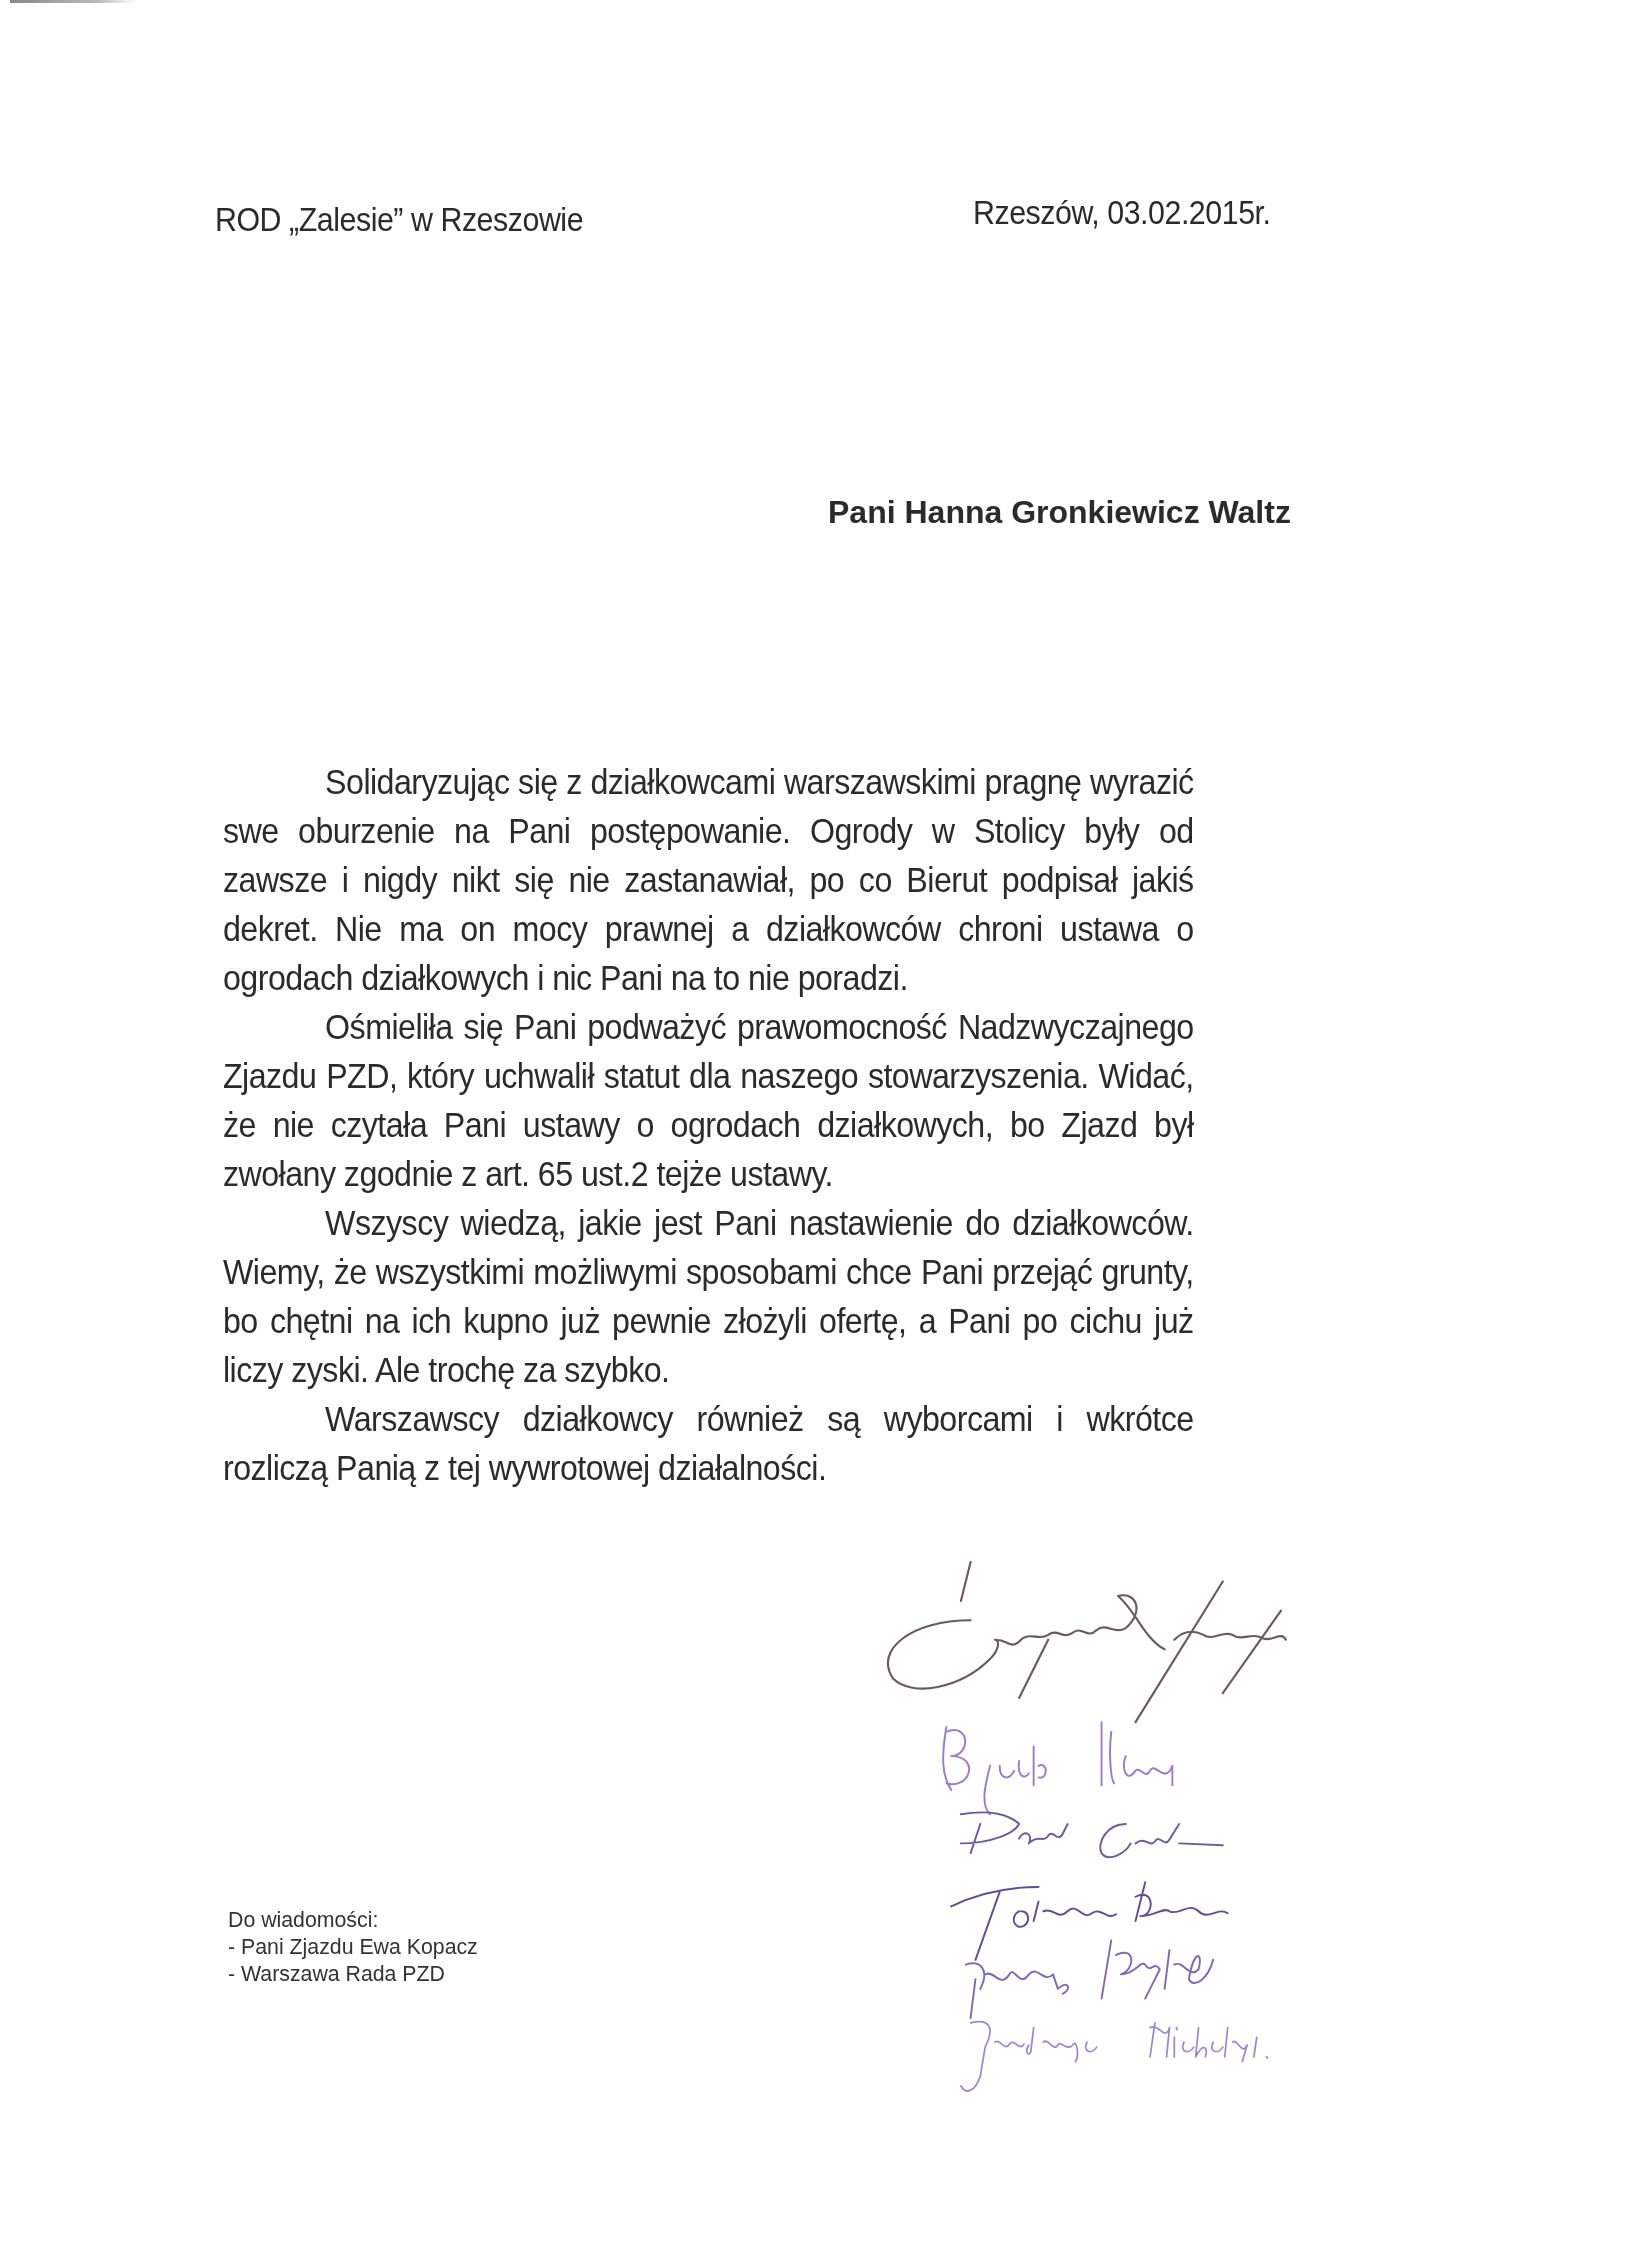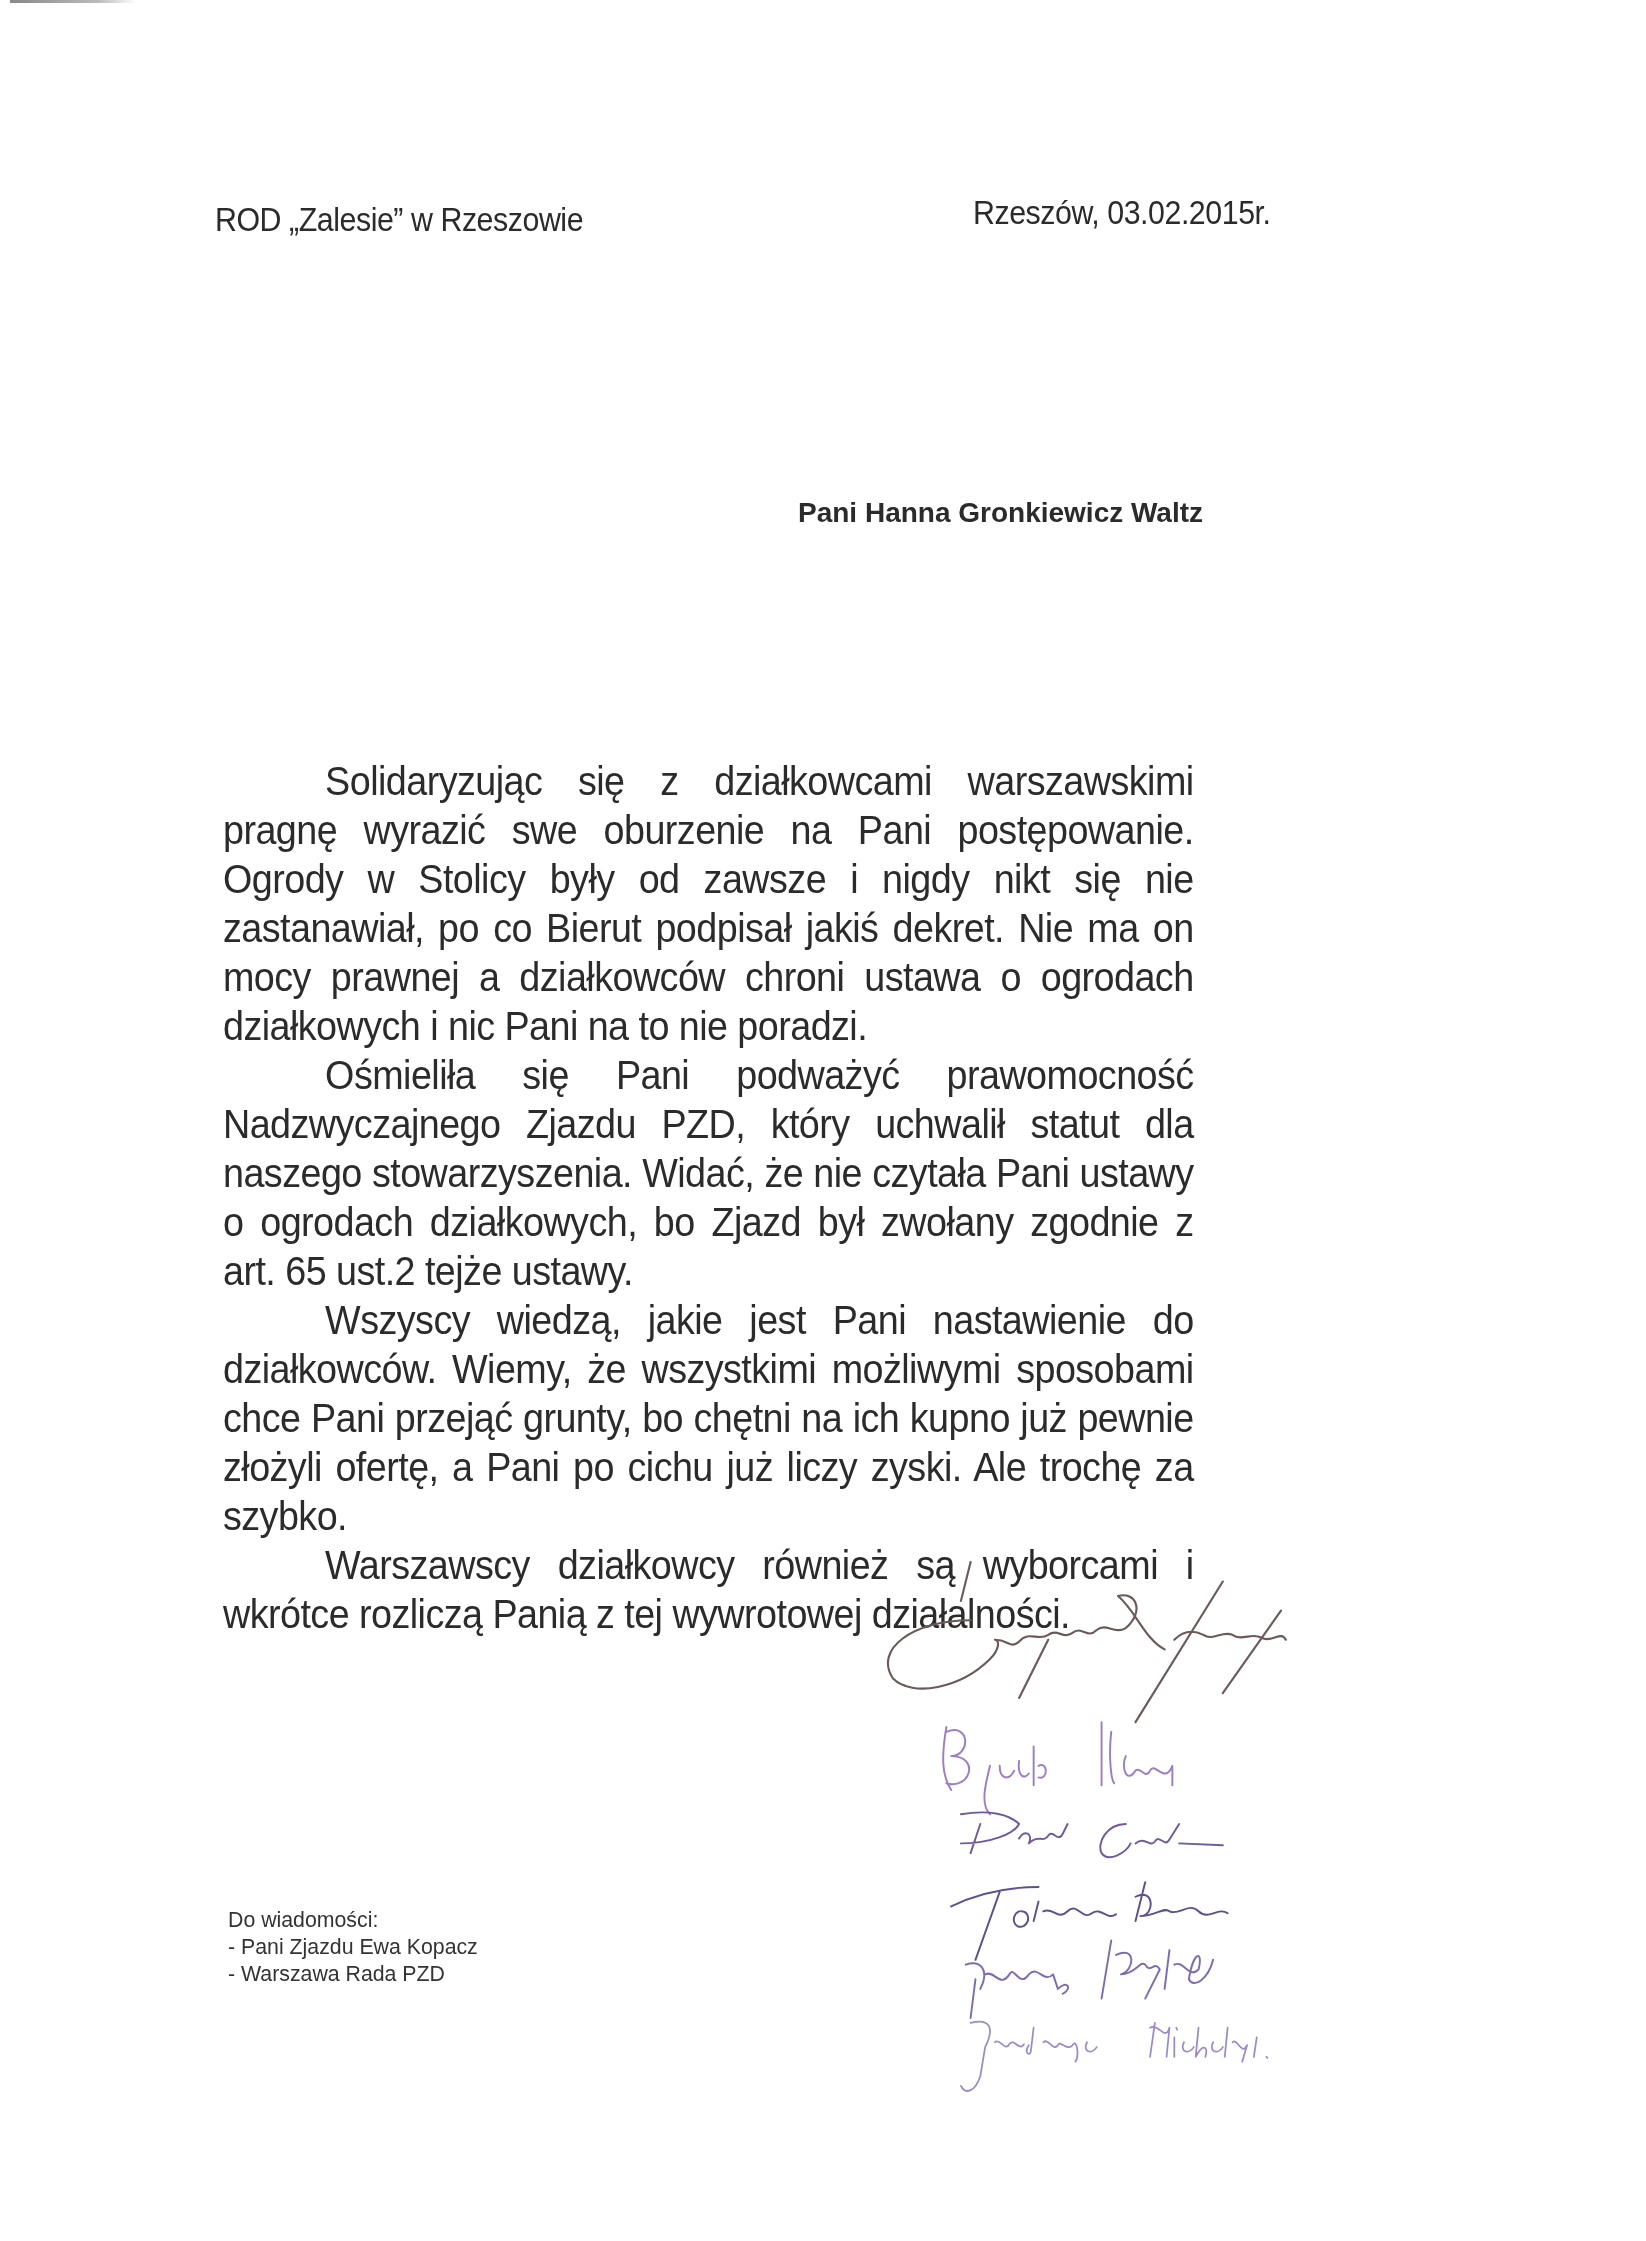"Pani Hanna Gronkiewicz Waltz" .recipient { font-size: 28px -> 32px; left: 798px -> 828px }
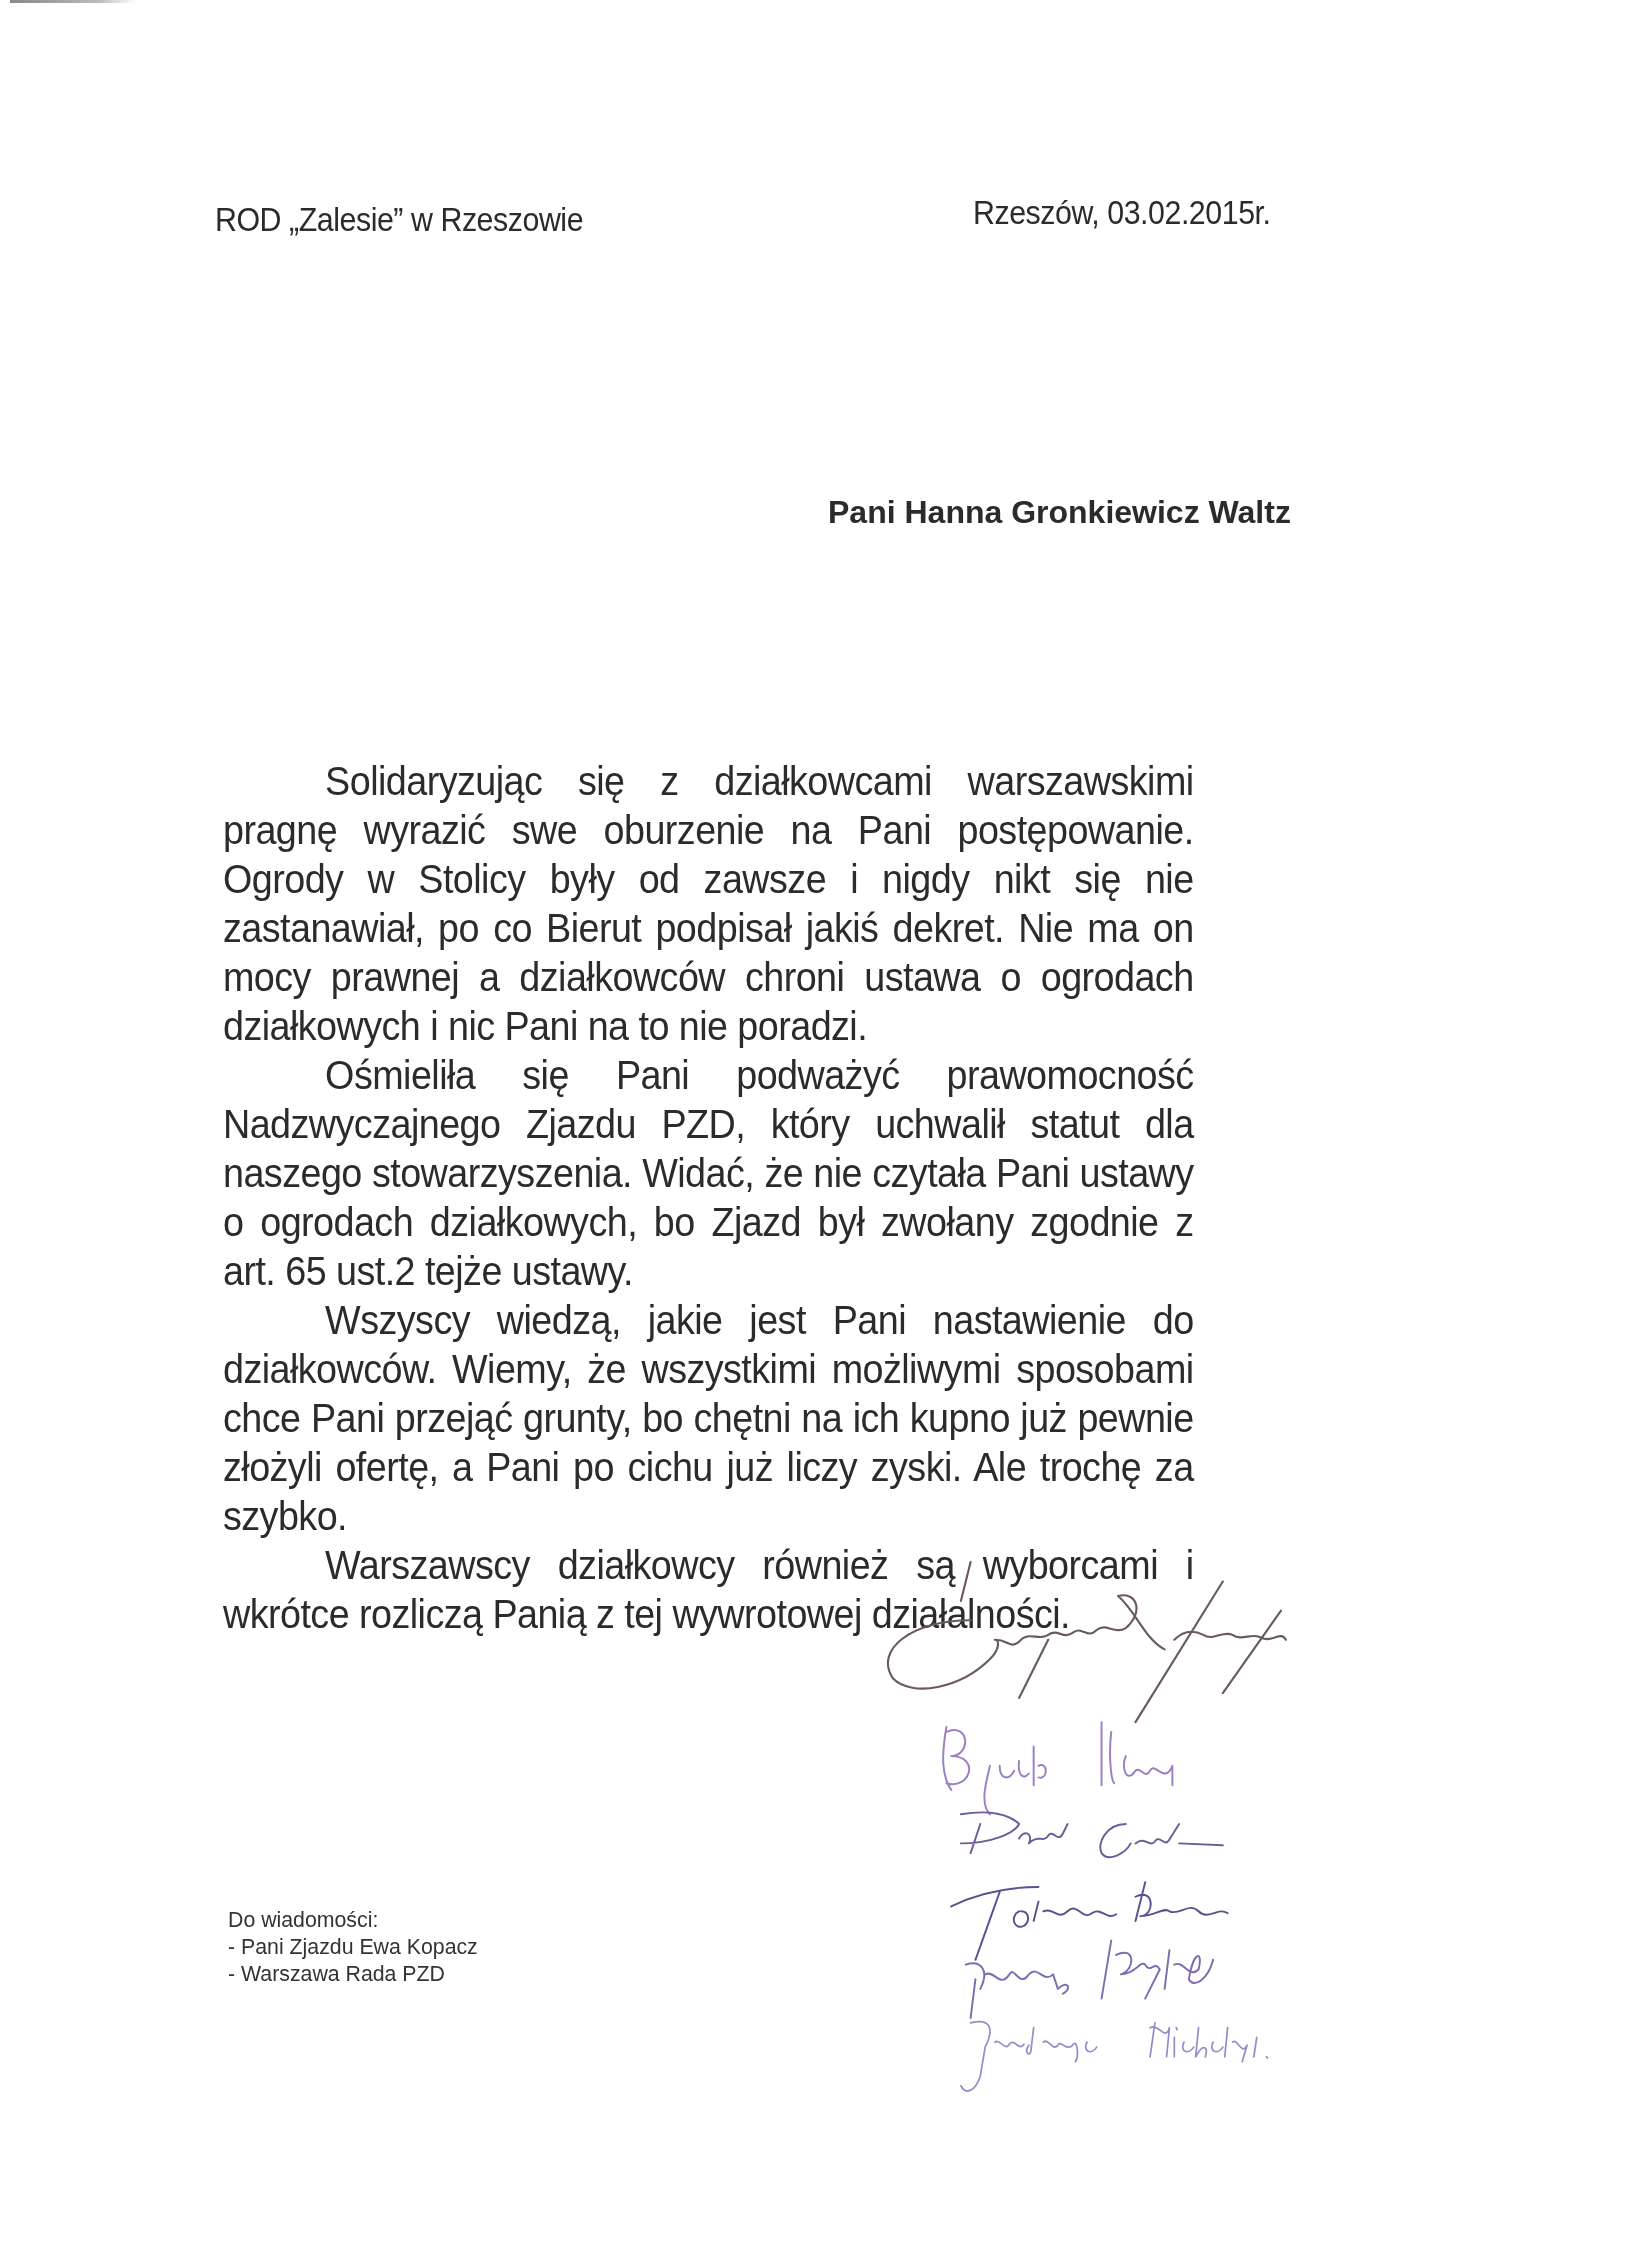"Solidaryzując się z działkowcami" .body { font-size: 41px -> 35px }
